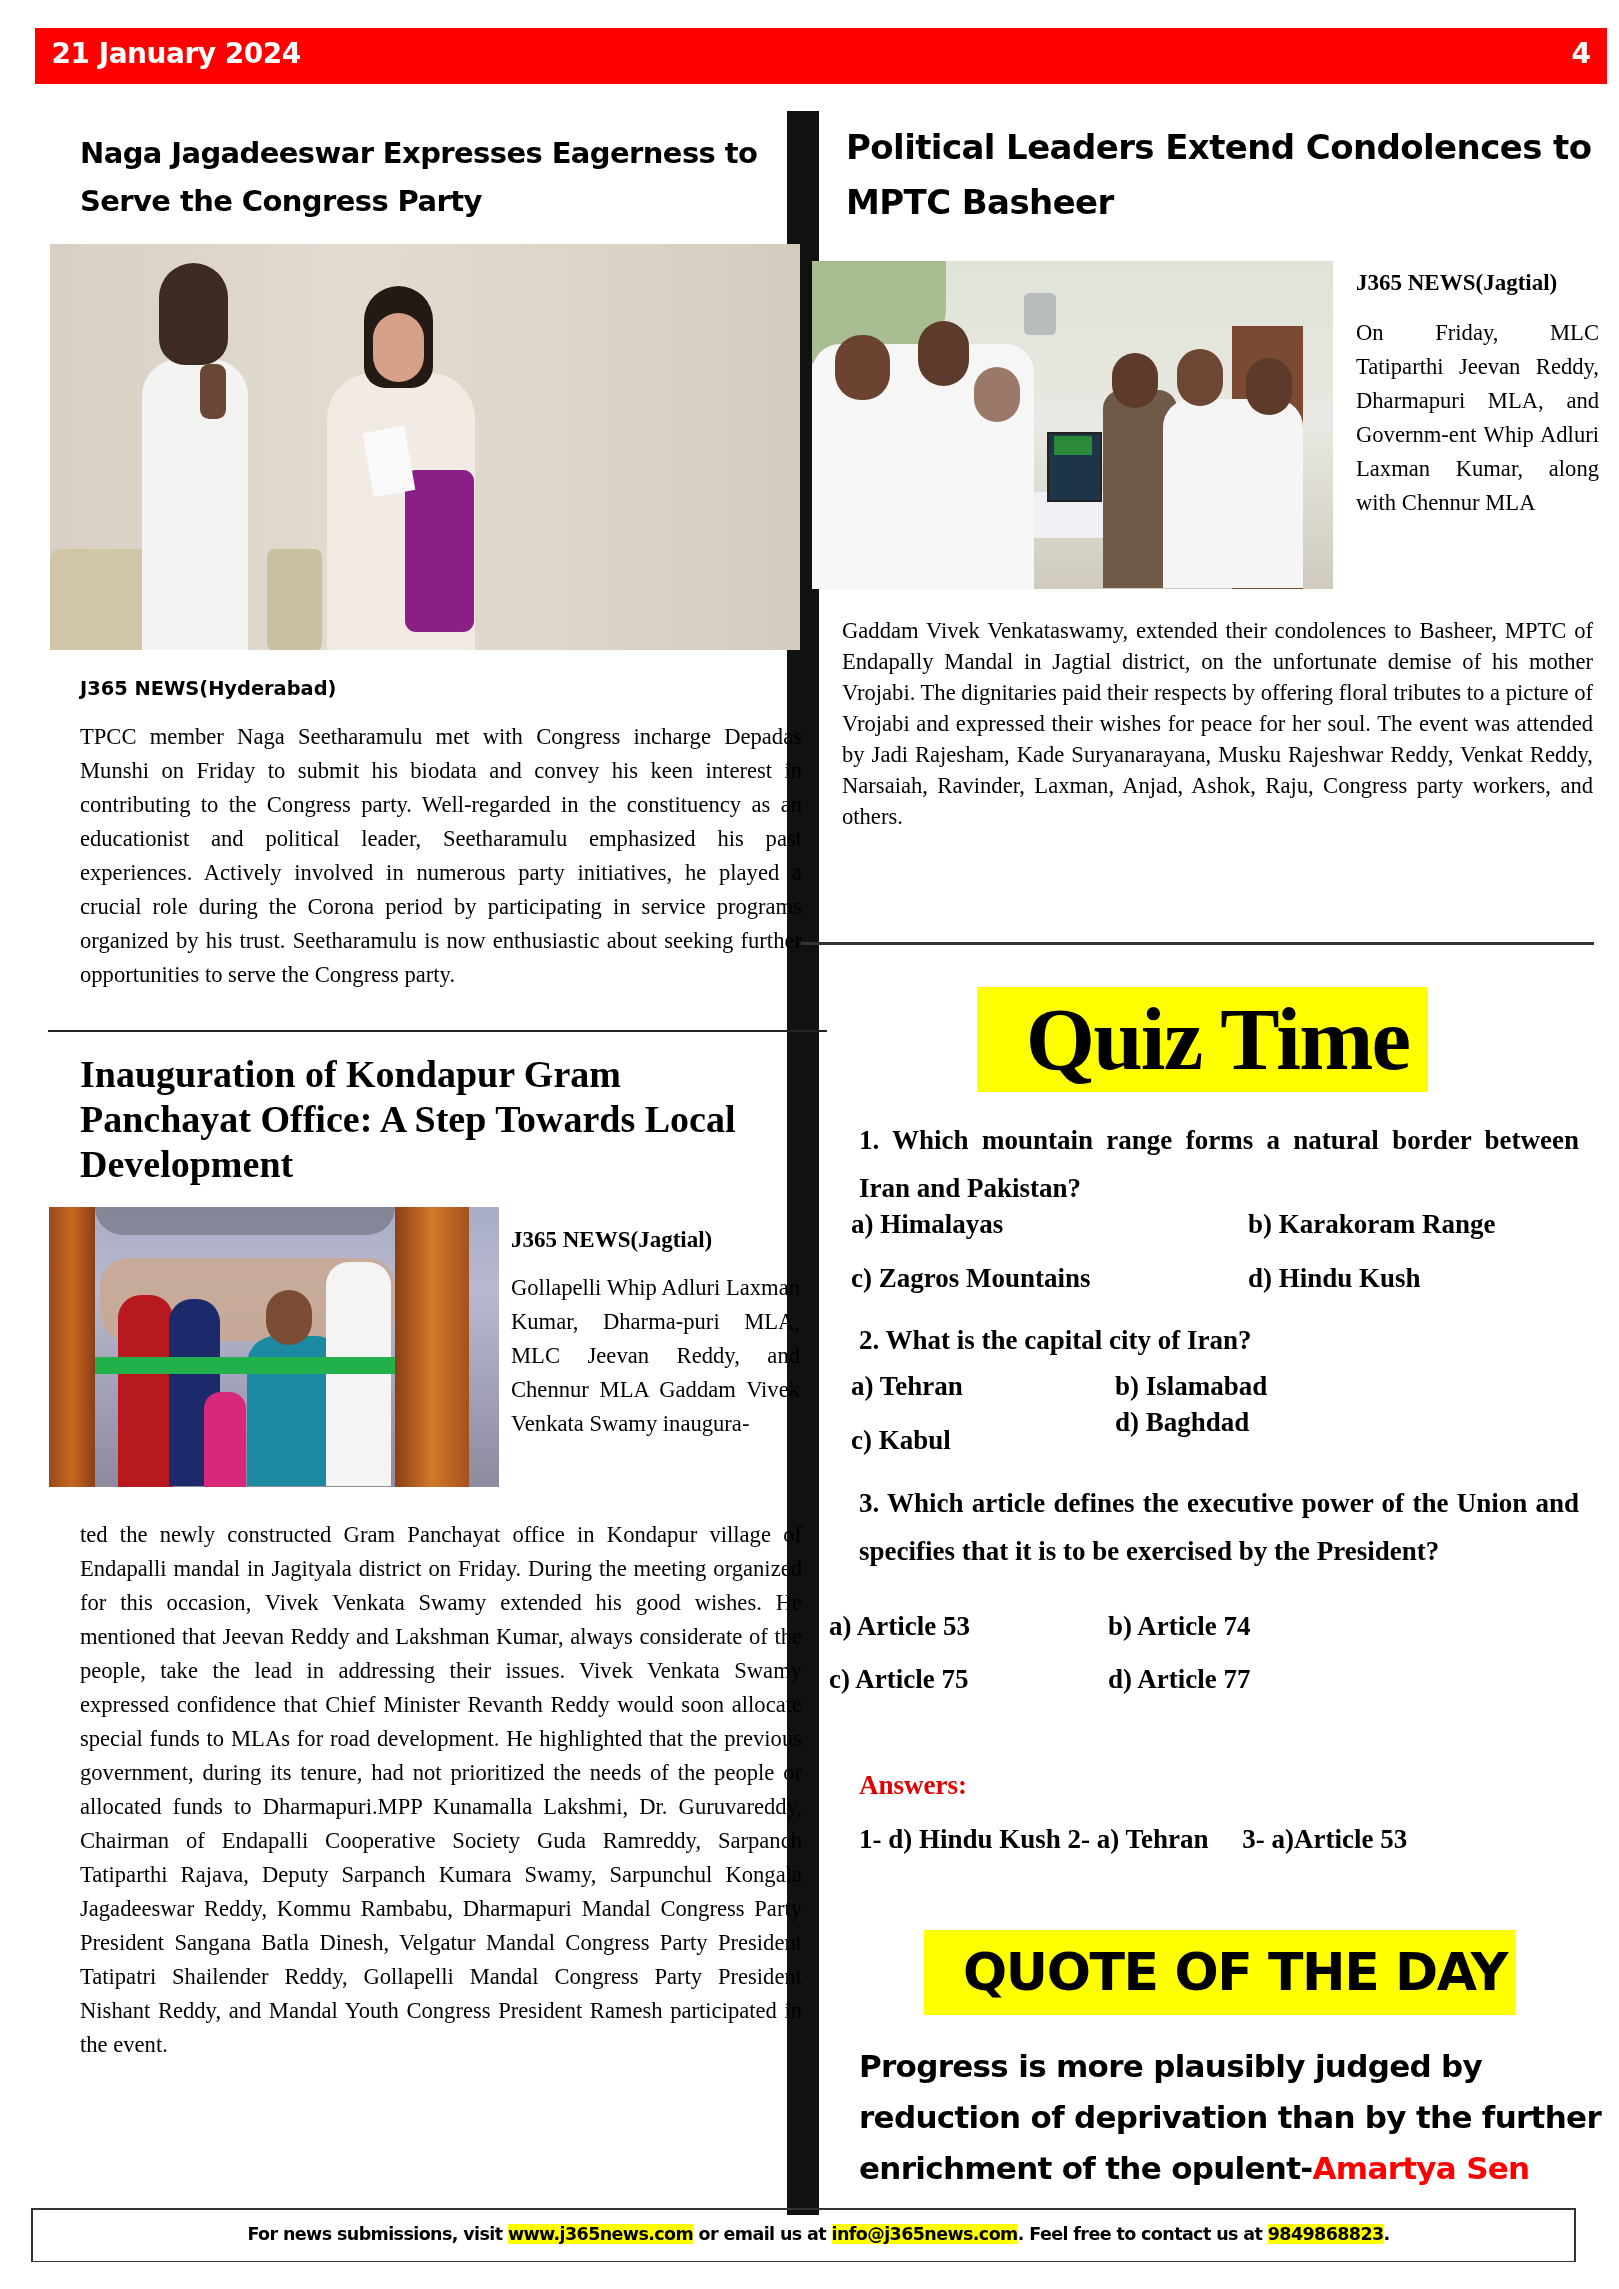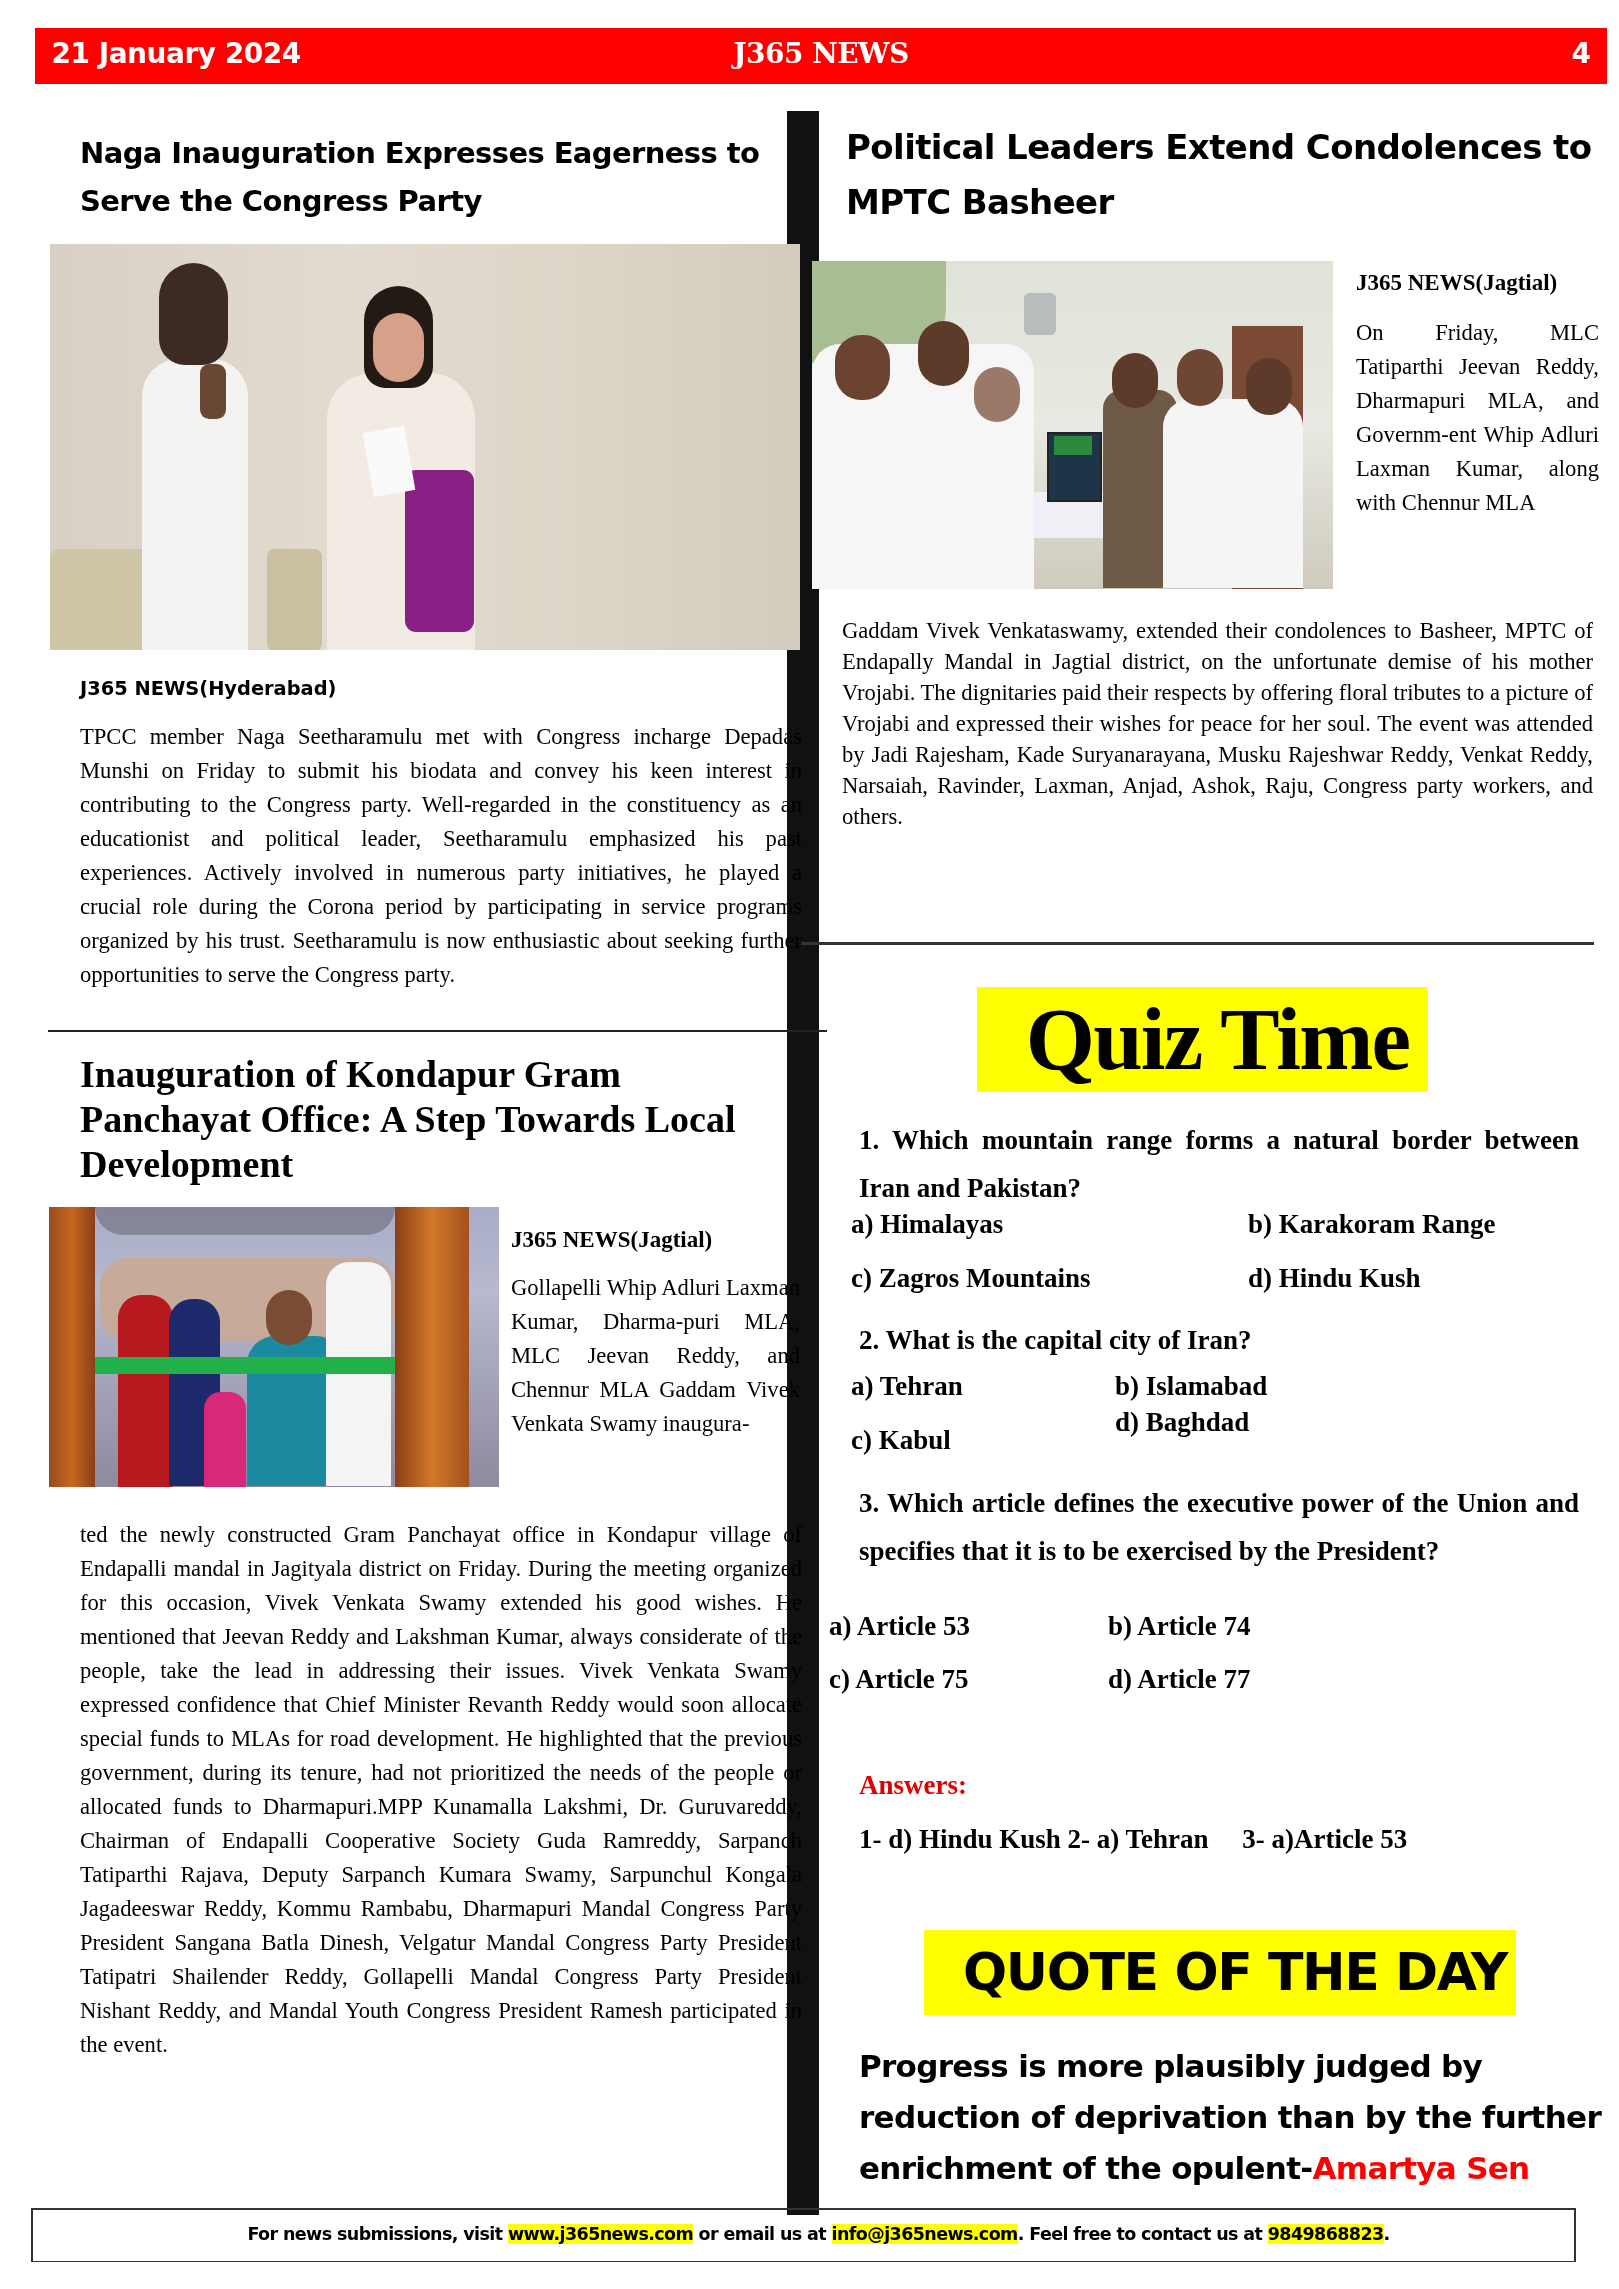"J365 NEWS" span.tb-title { html: <span>J365 NEWS</span> -> none }
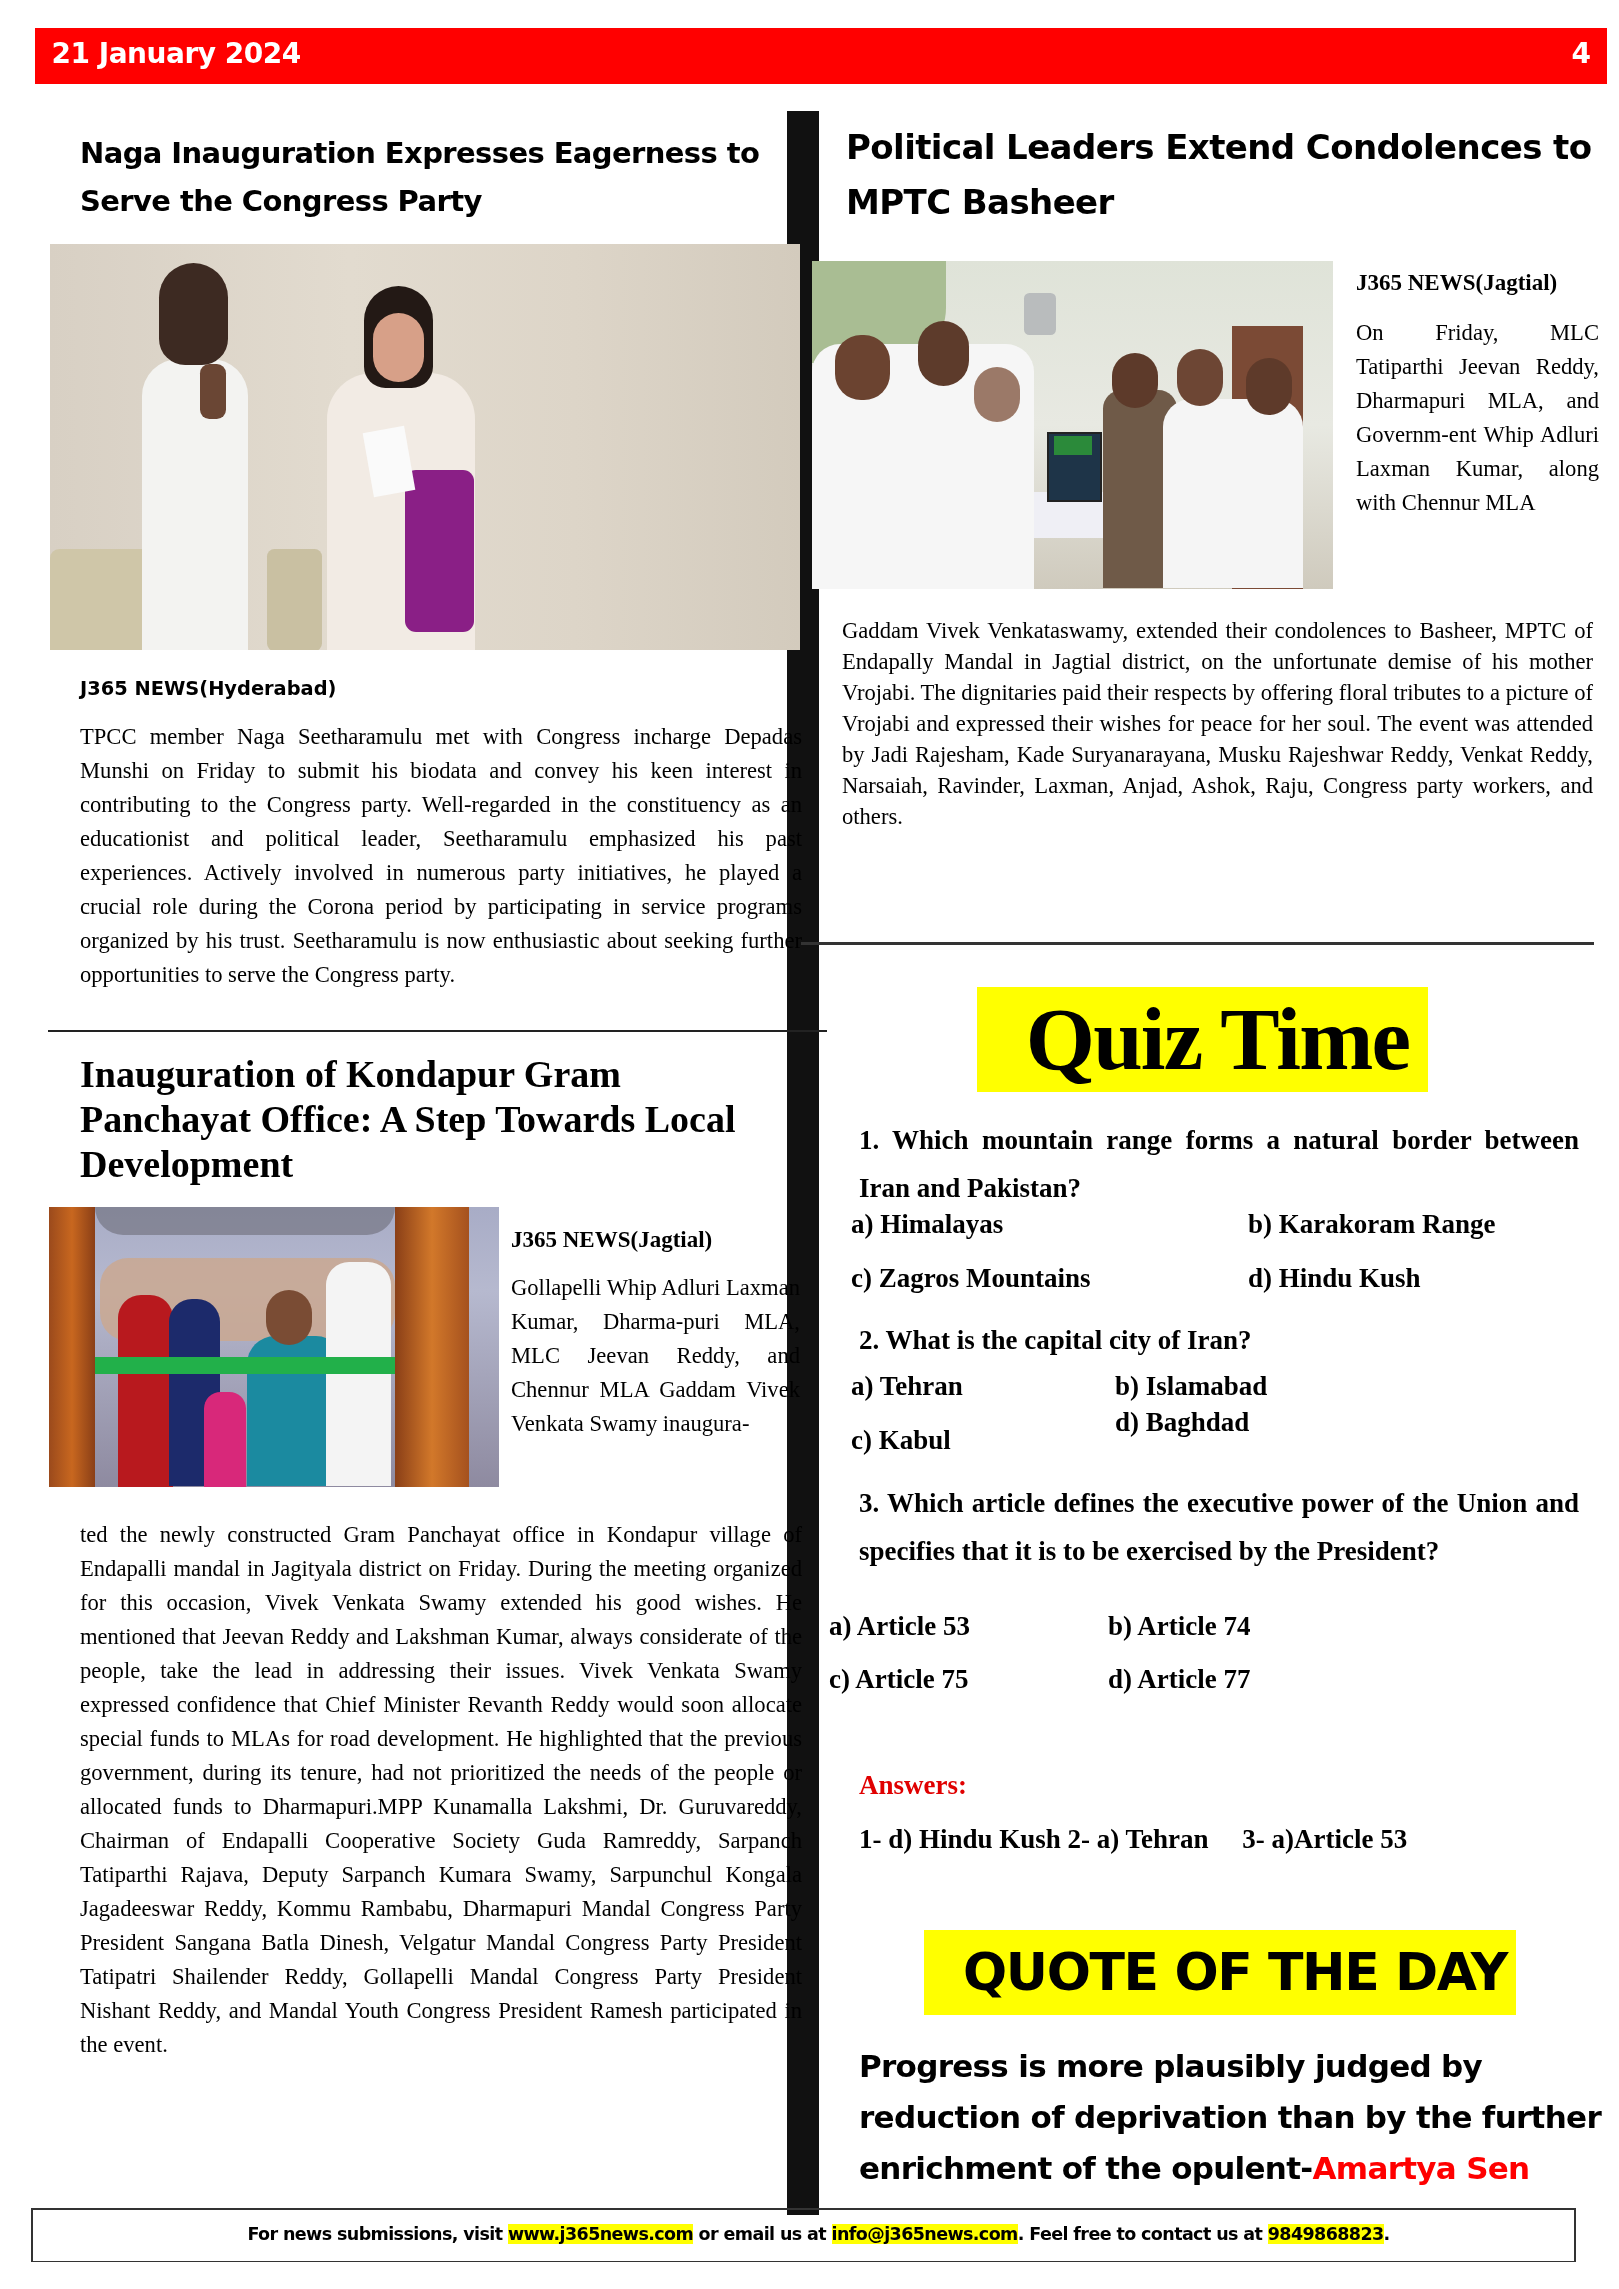"Naga Inauguration Expresses Eagerness to" div.abs { text: Inauguration -> Jagadeeswar }
